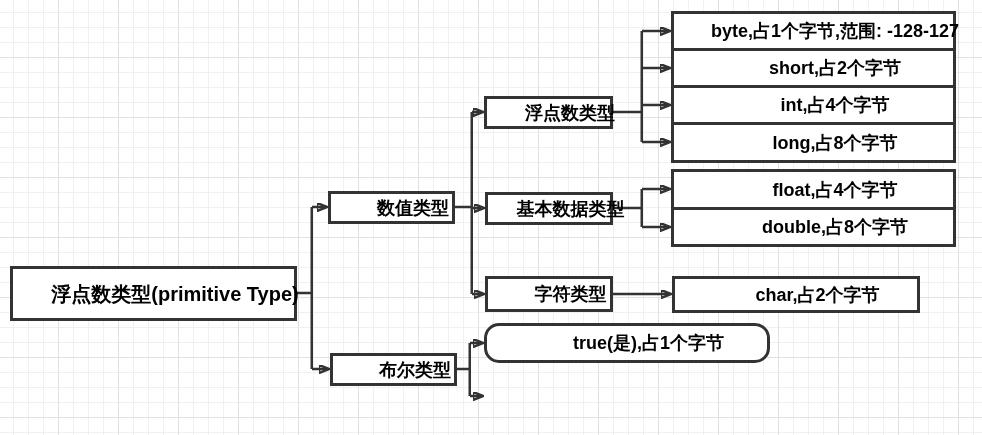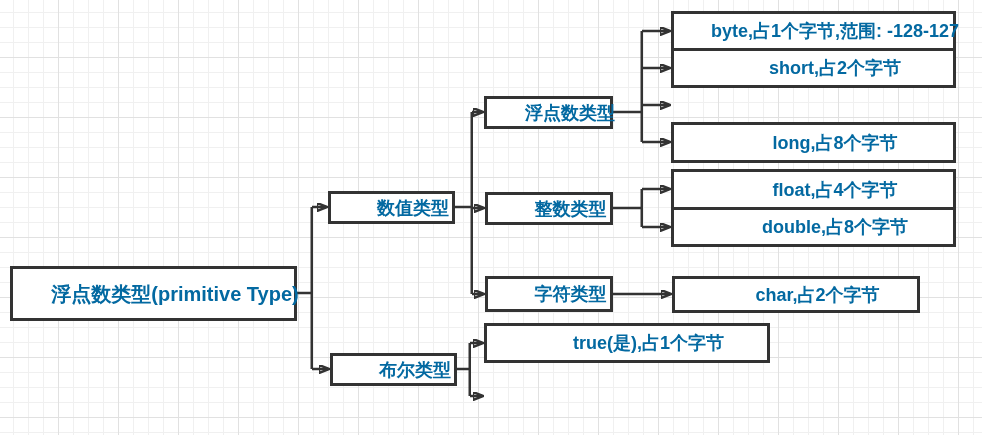"byte,占1个字节,范围: -128-127" .node { color: #0369a1 -> #000000 }
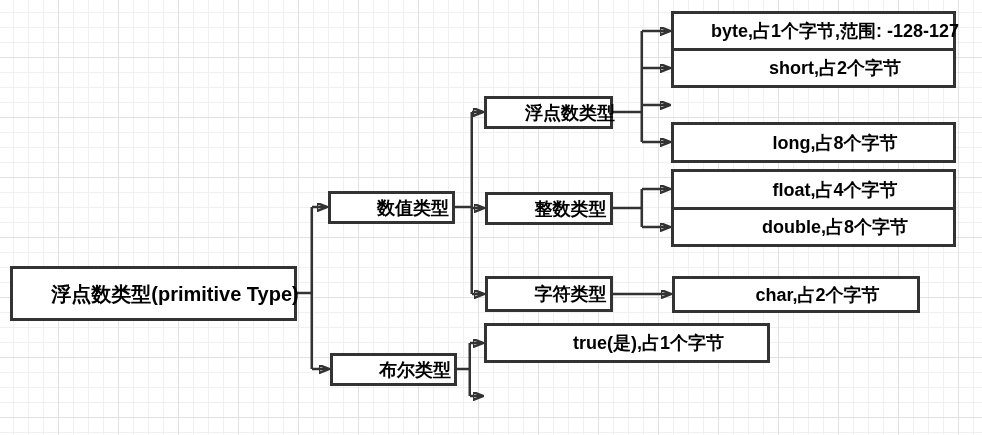"int,占4个字节" div.node { html: none -> <div>int,占4个字节</div> }
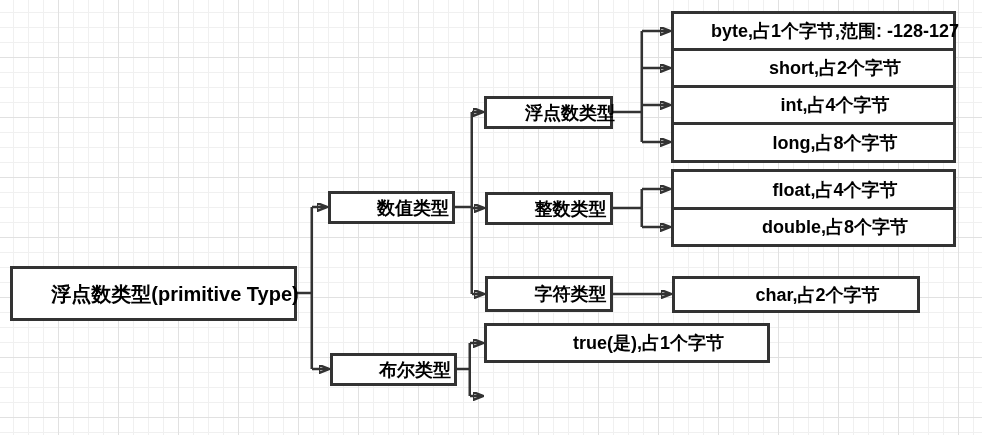"整数类型" div.node { text: 整数 -> 基本数据 }
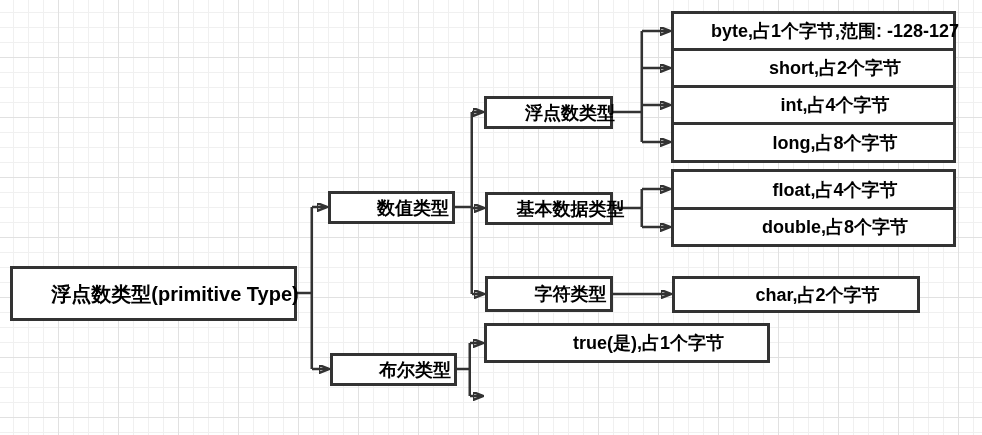"true(是),占1个字节" div.node { border-radius: none -> 15px }
